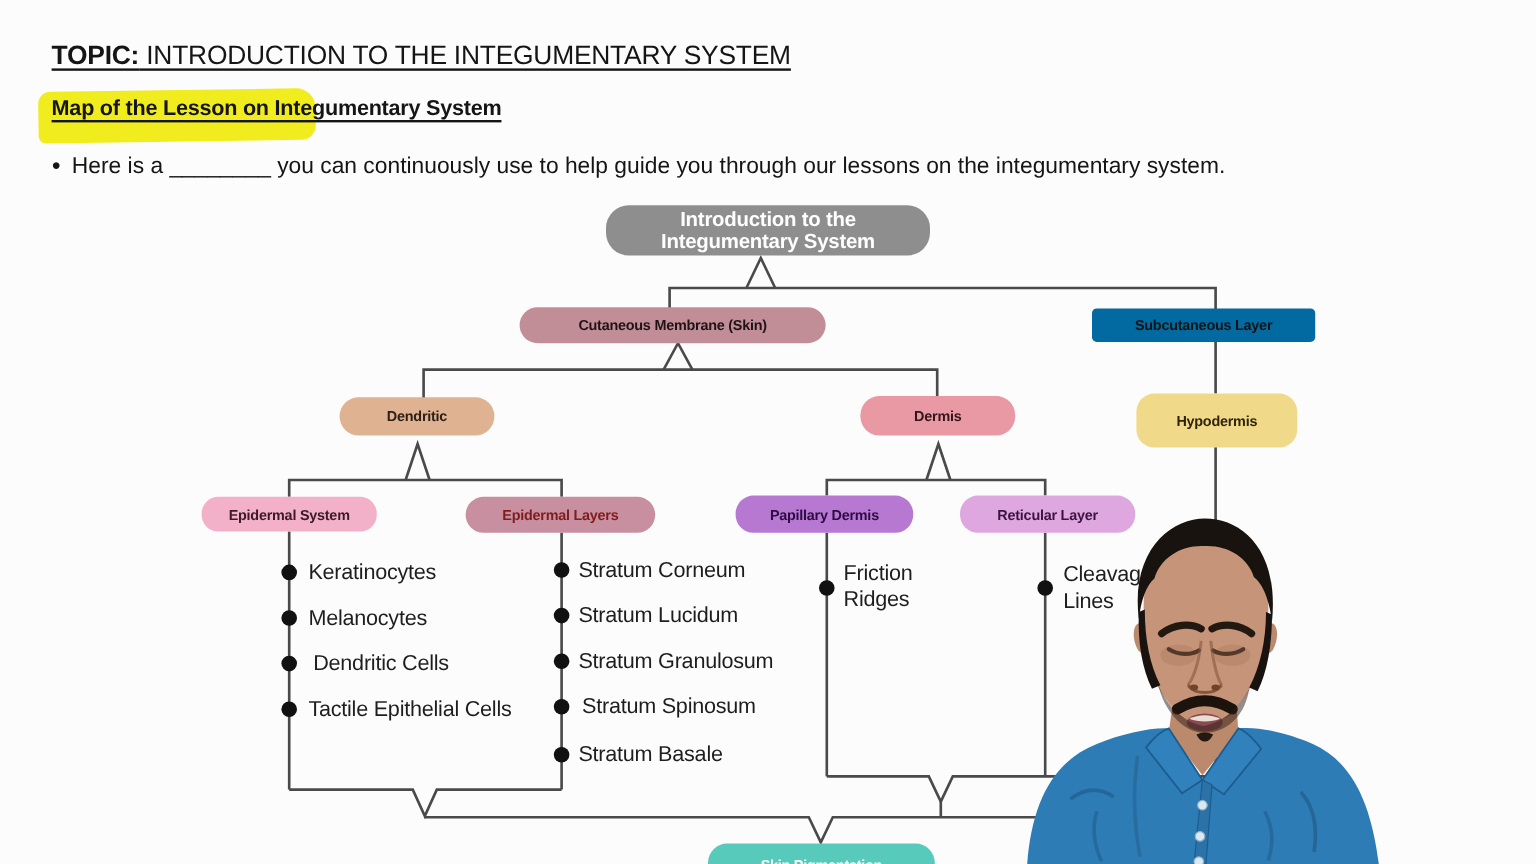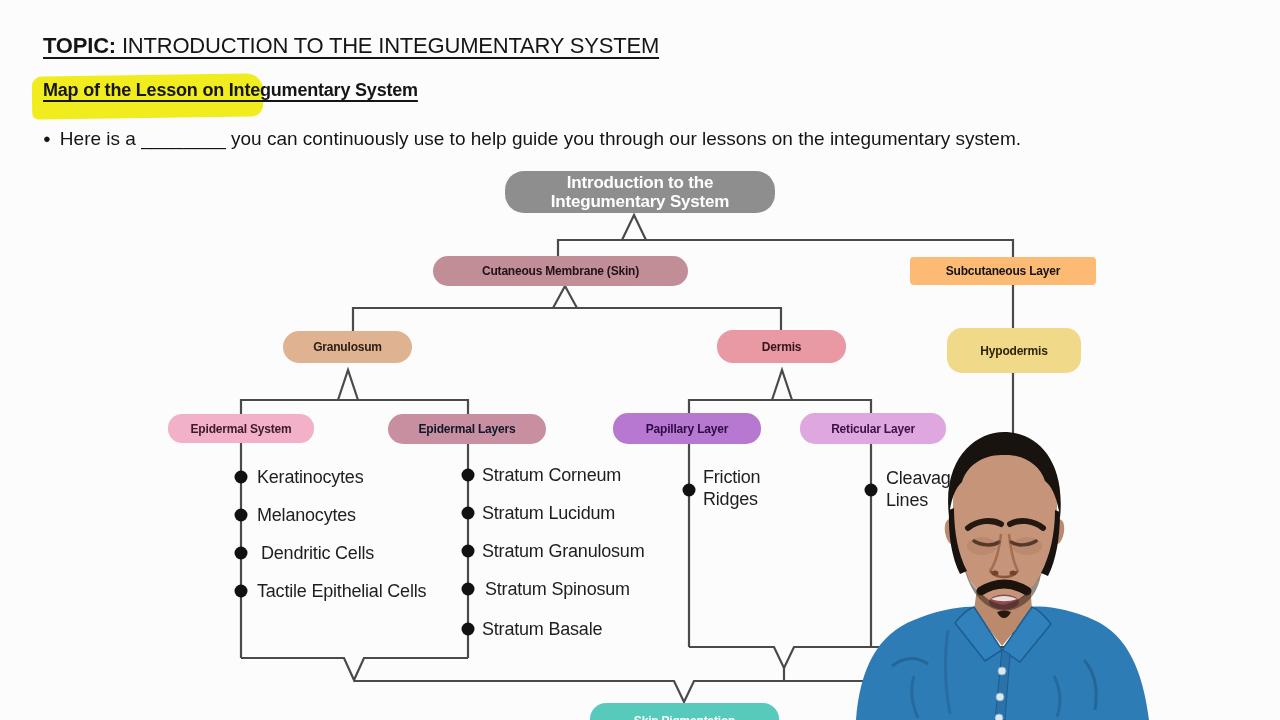"Subcutaneous Layer" .n-subcutaneous { background: #fdba74 -> #0369a1 }
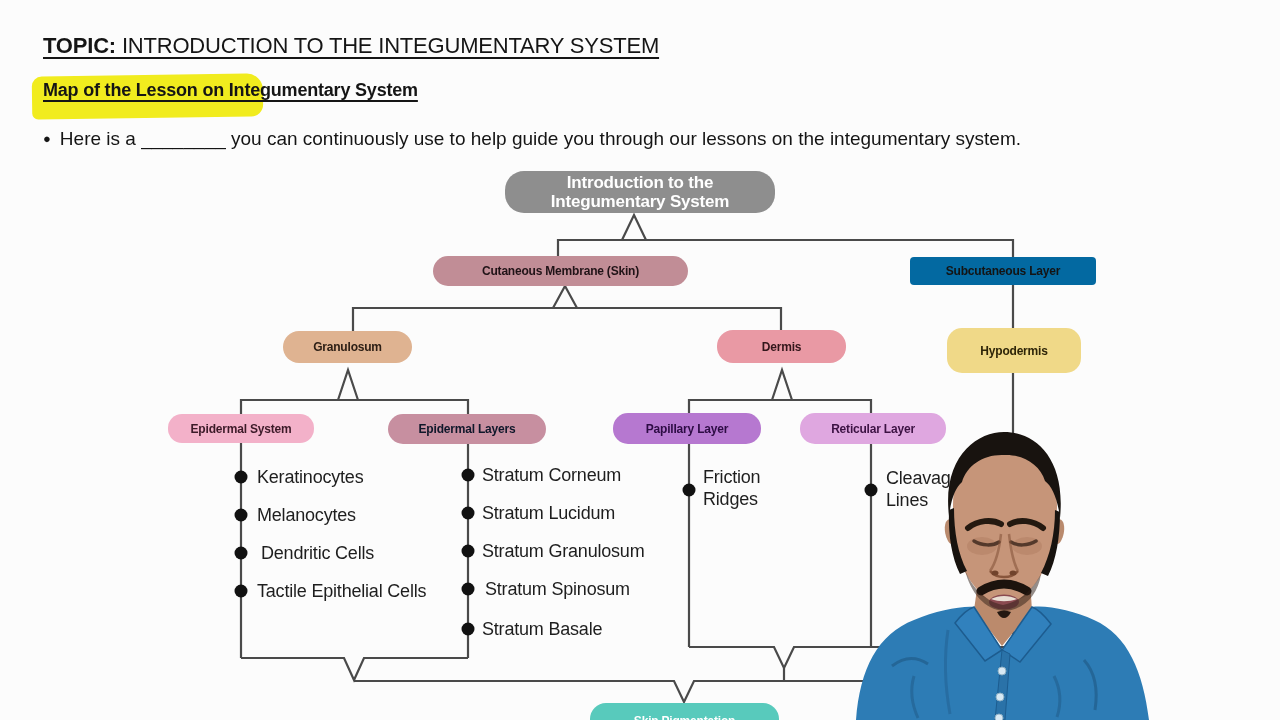"Granulosum" div.node { text: Granulosum -> Dendritic }
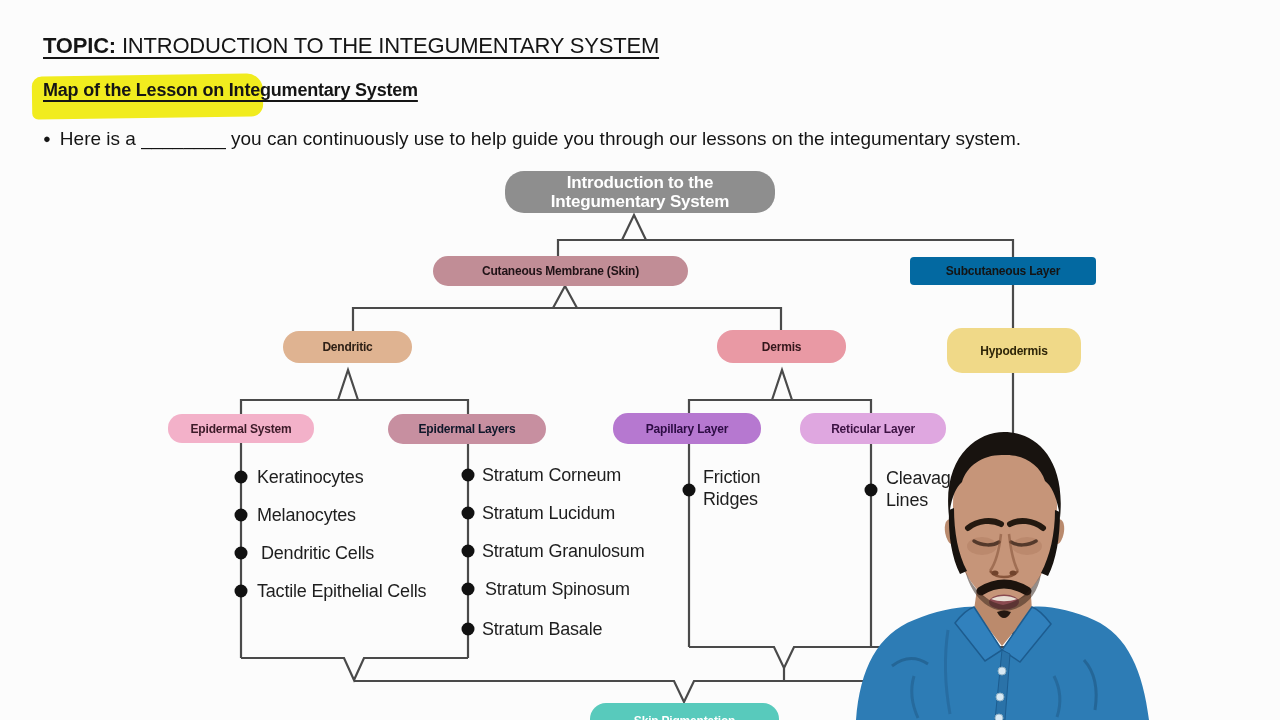"Epidermal Layers" .n-epilayers { color: #0f172a -> #7f1d1d }
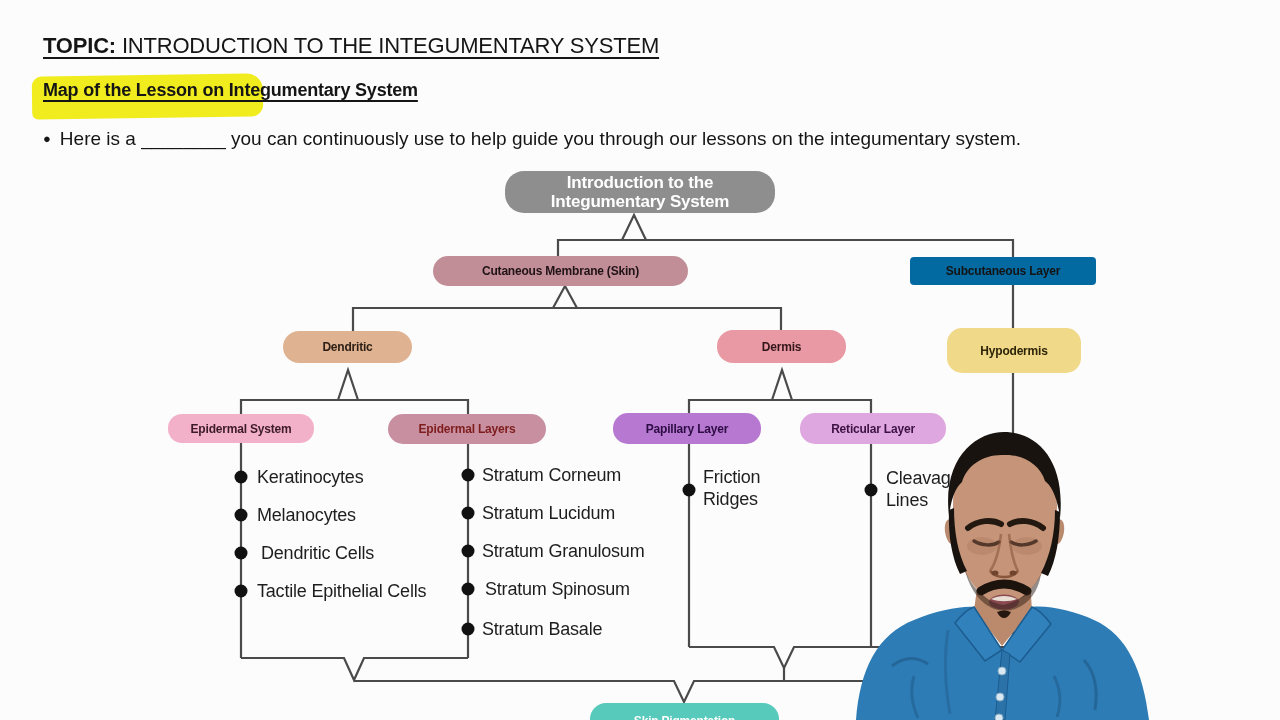"Papillary Layer" div.node { text: Layer -> Dermis }
